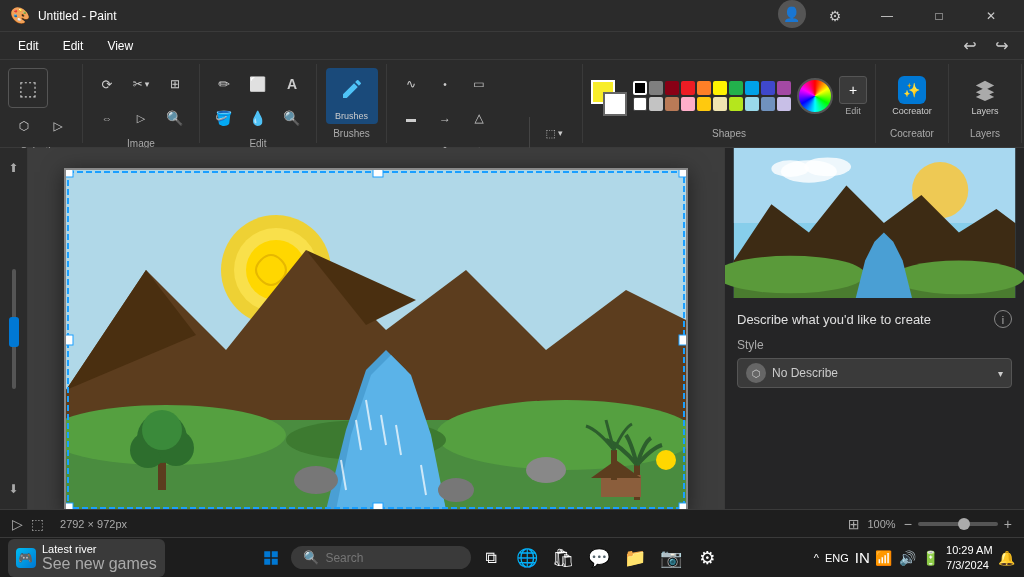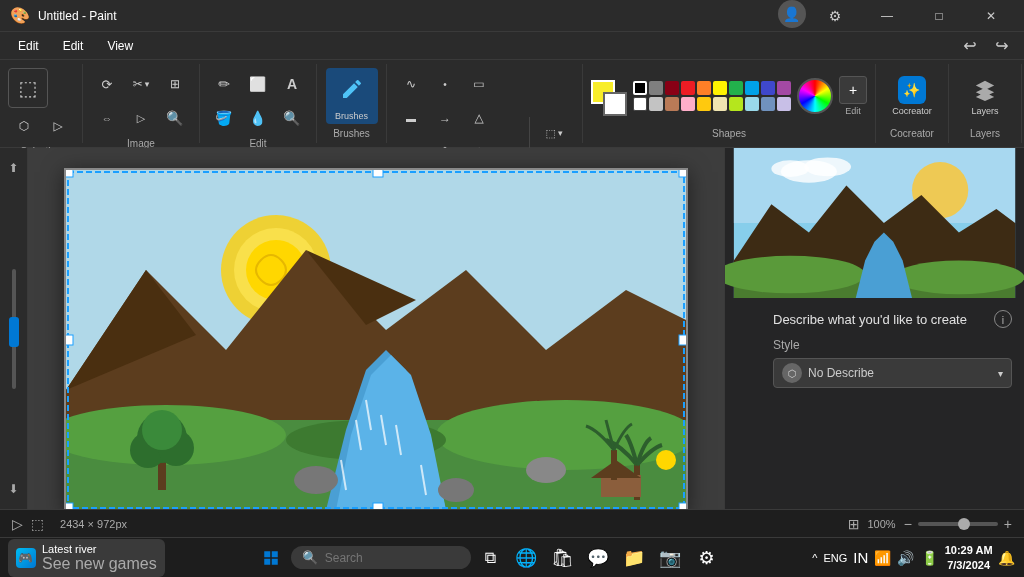"Describe what you'd like to" #cocreator-panel { margin-left: 36px -> none }
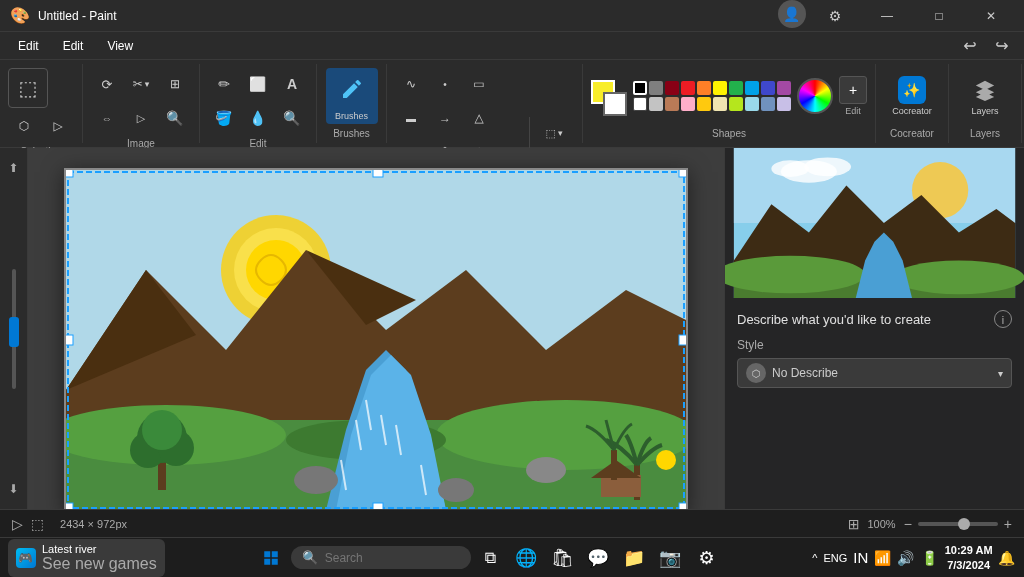"2434 × 972px" span { text: 2434 -> 2792 }
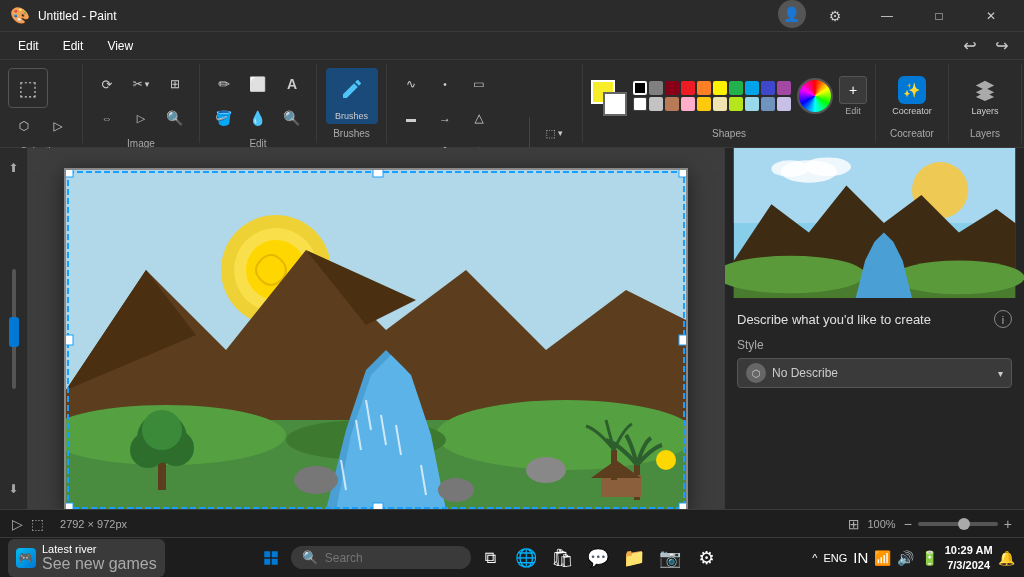"10:29 AM" .time-display { font-weight: bold -> none; text-align: center -> left }
